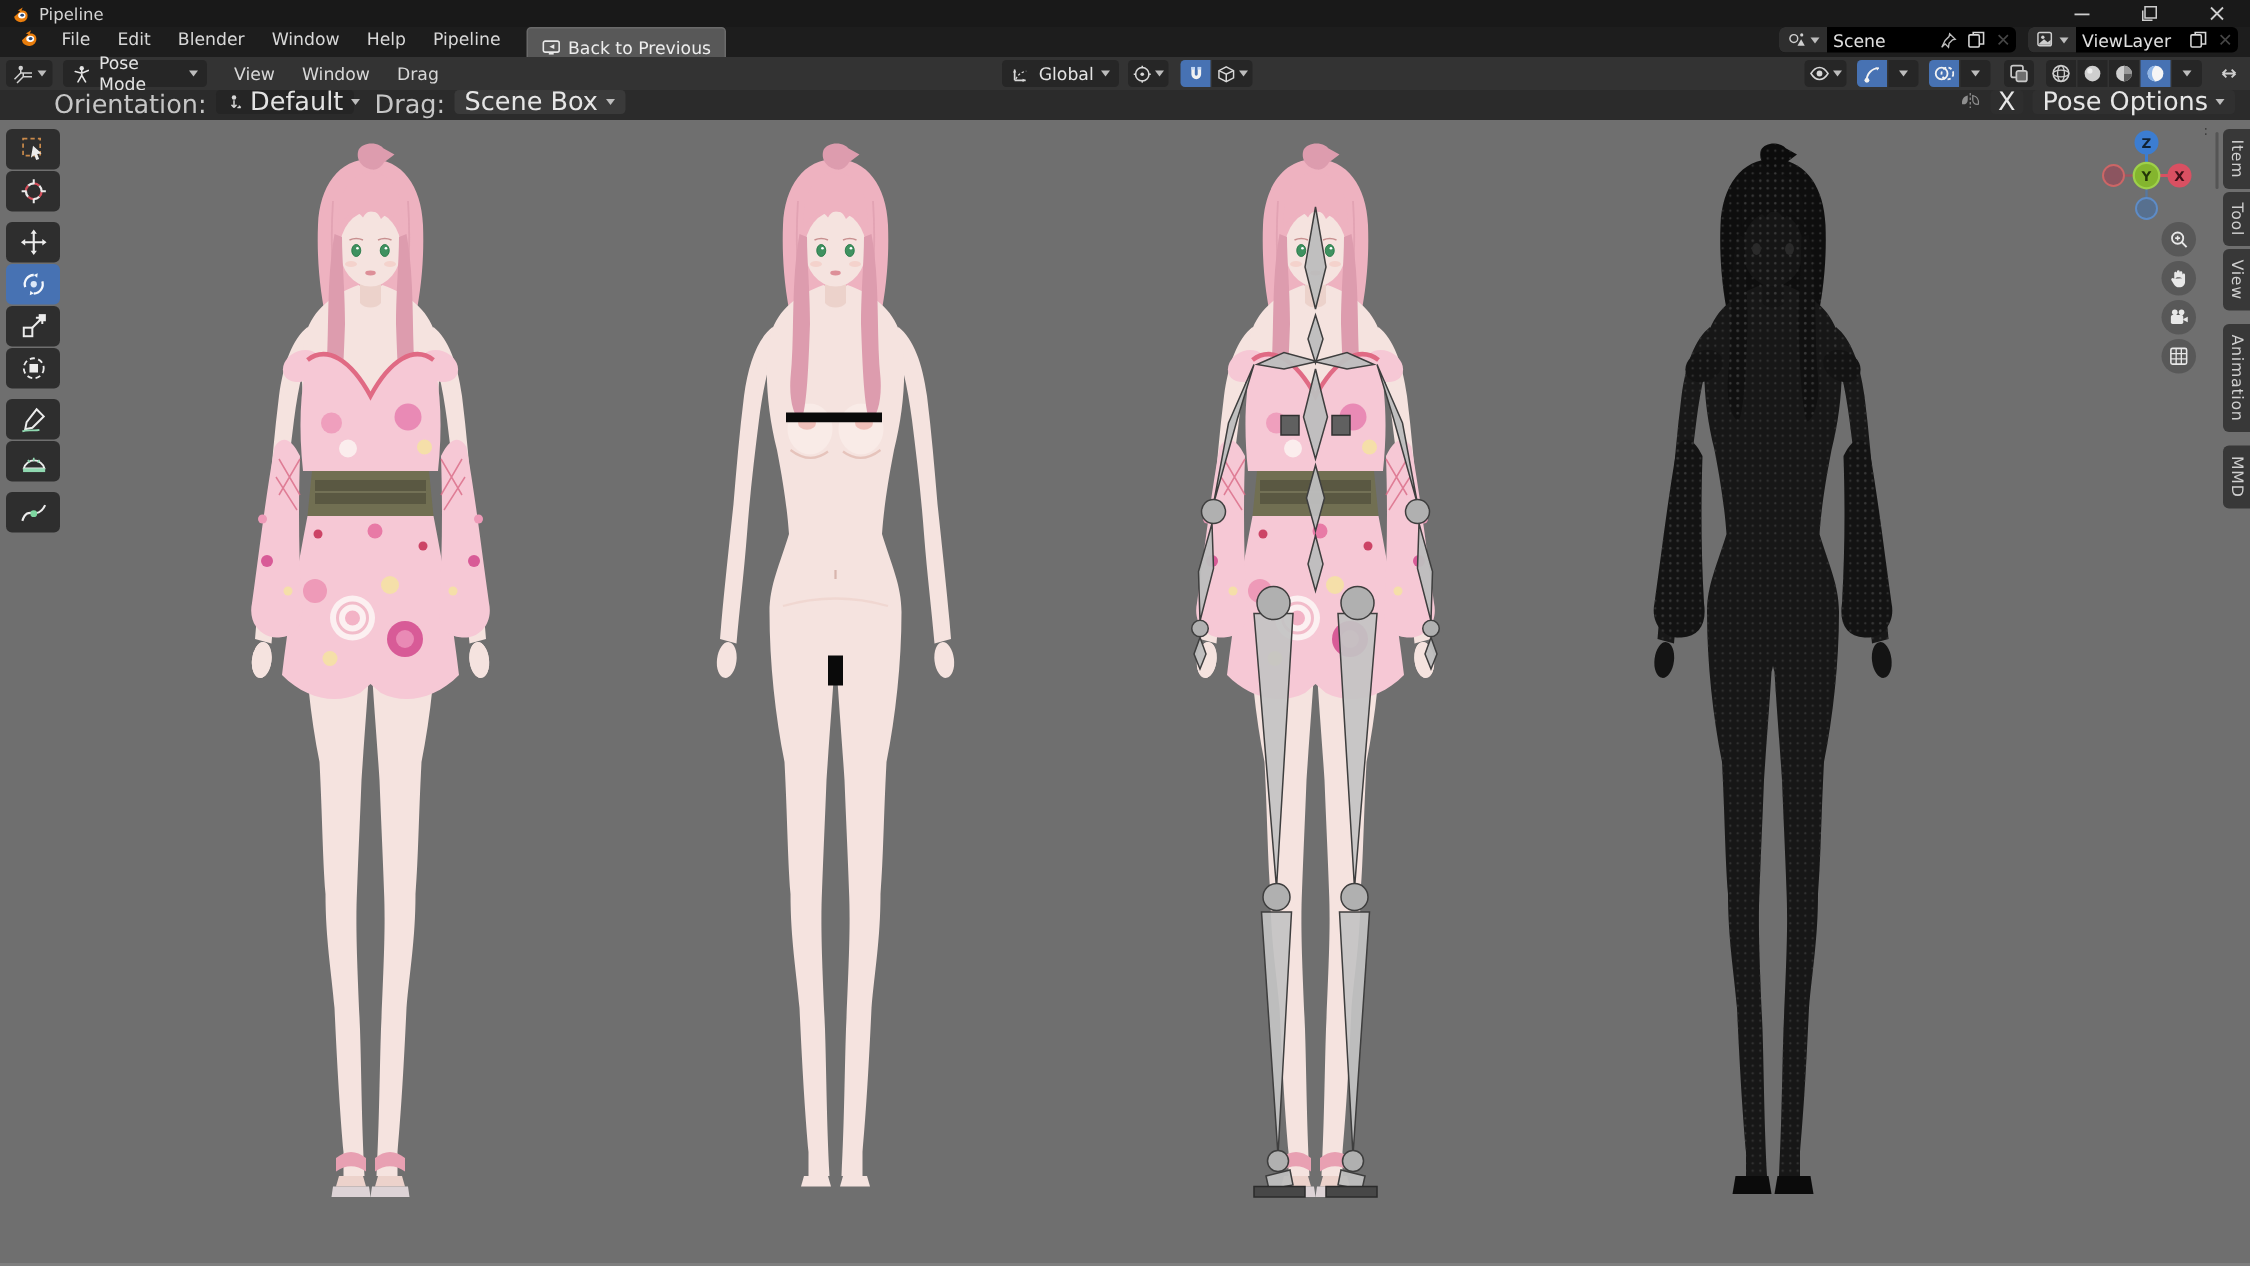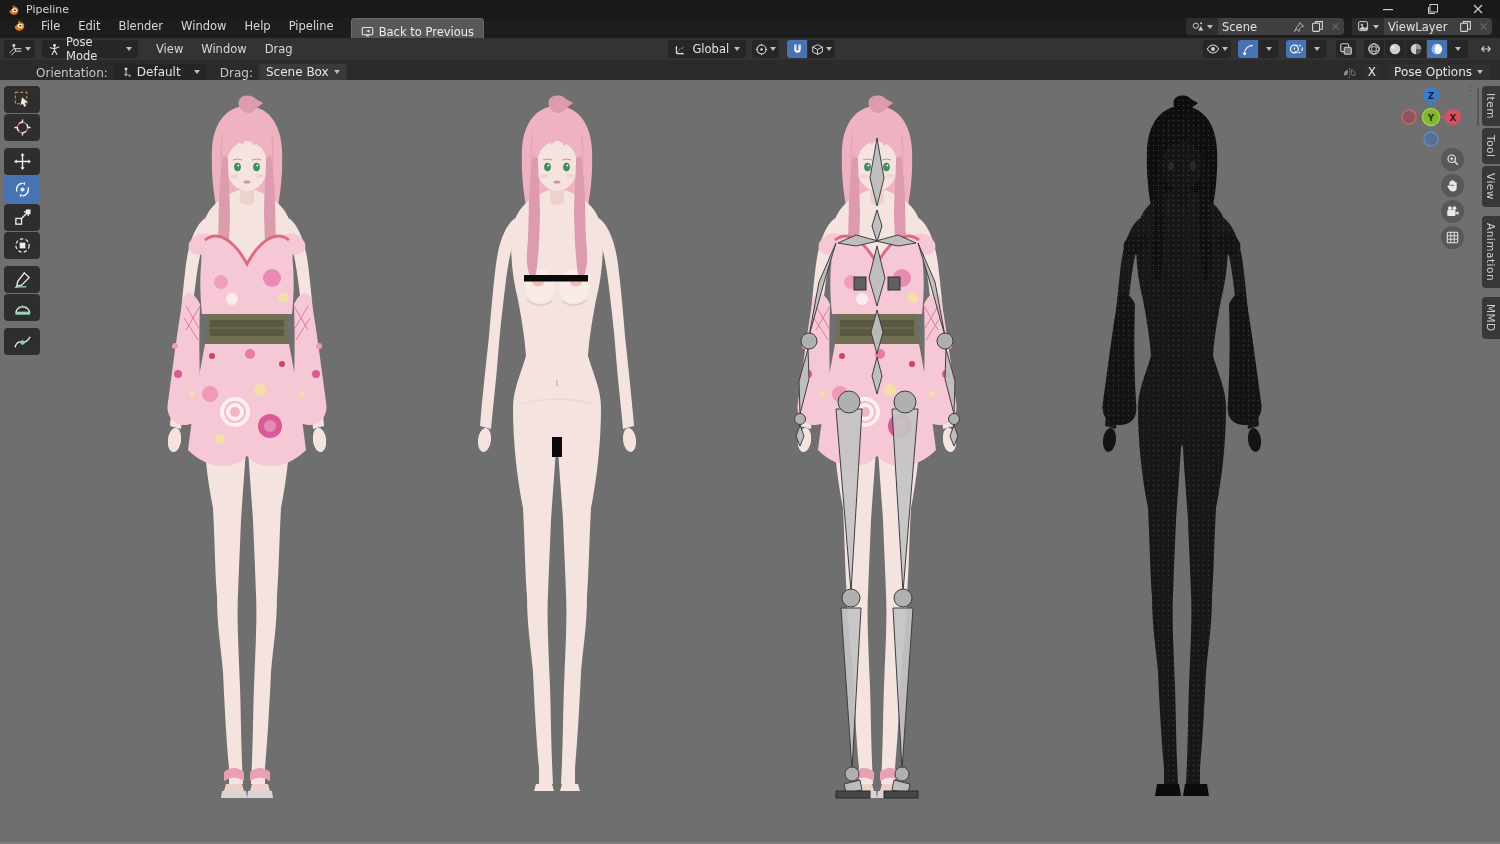"Scene" .idblock { background: #404040 -> #000000 }
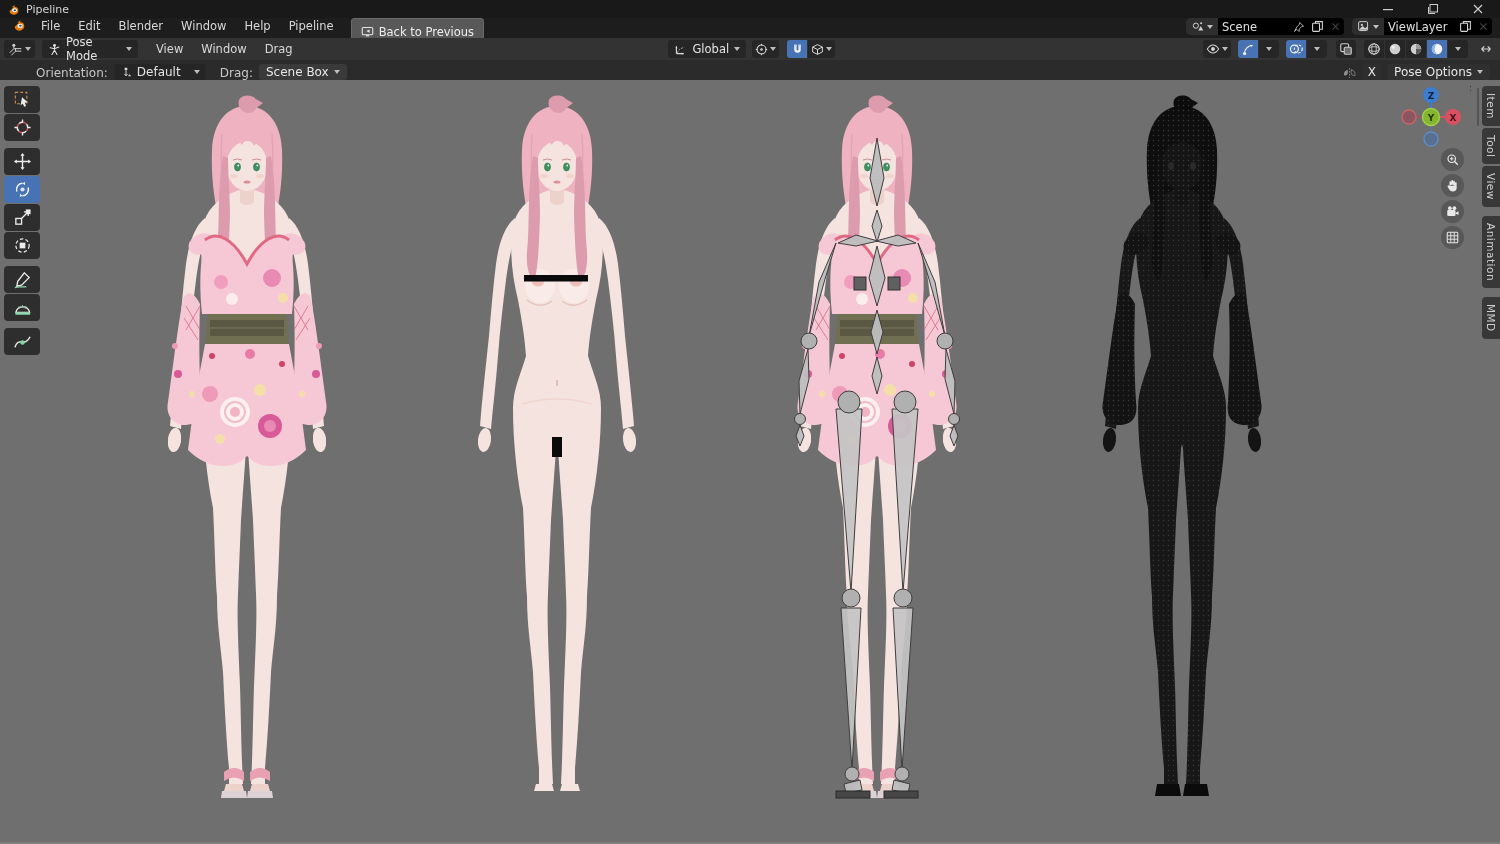"Orientation:" .toolsettings { align-items: flex-end -> flex-start; font-size: 12px -> 17px }
